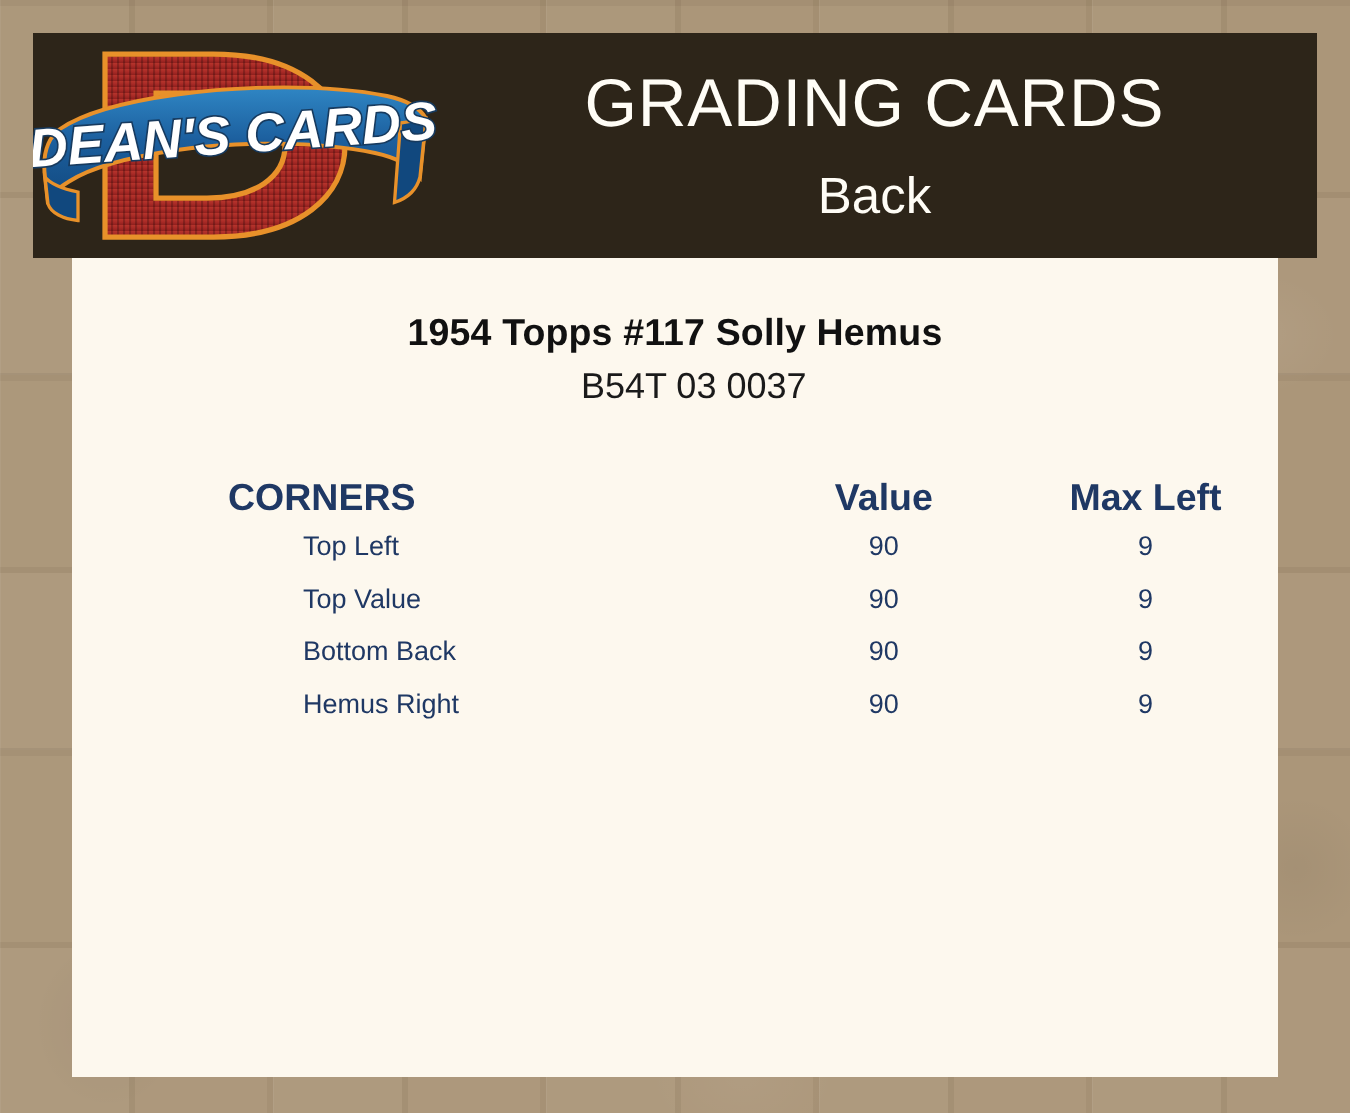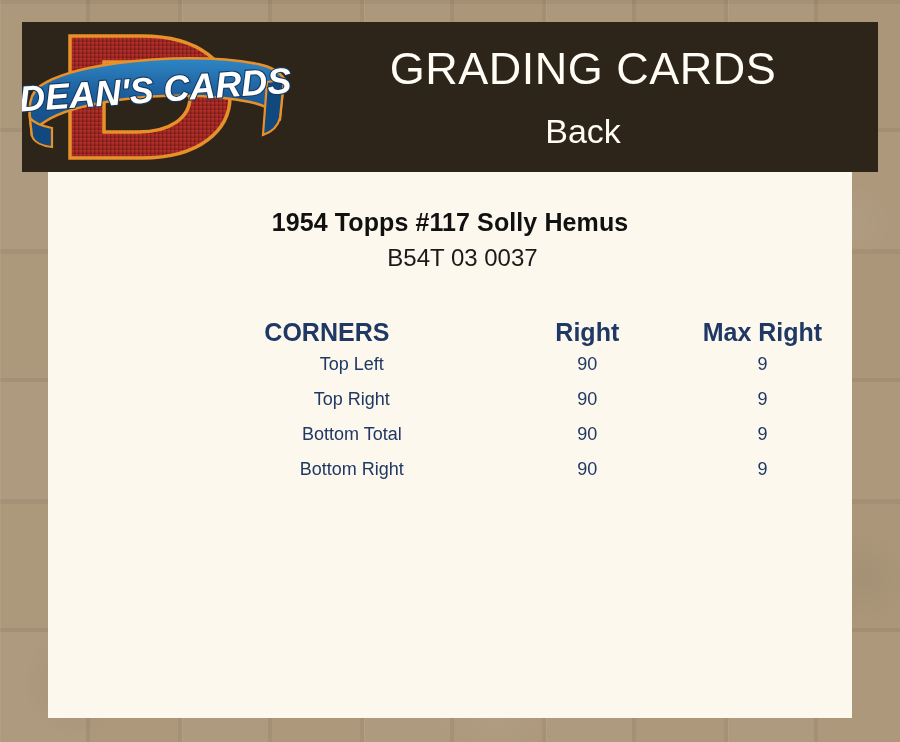"CORNERS" #stats td, #stats th { text-align: center -> none }
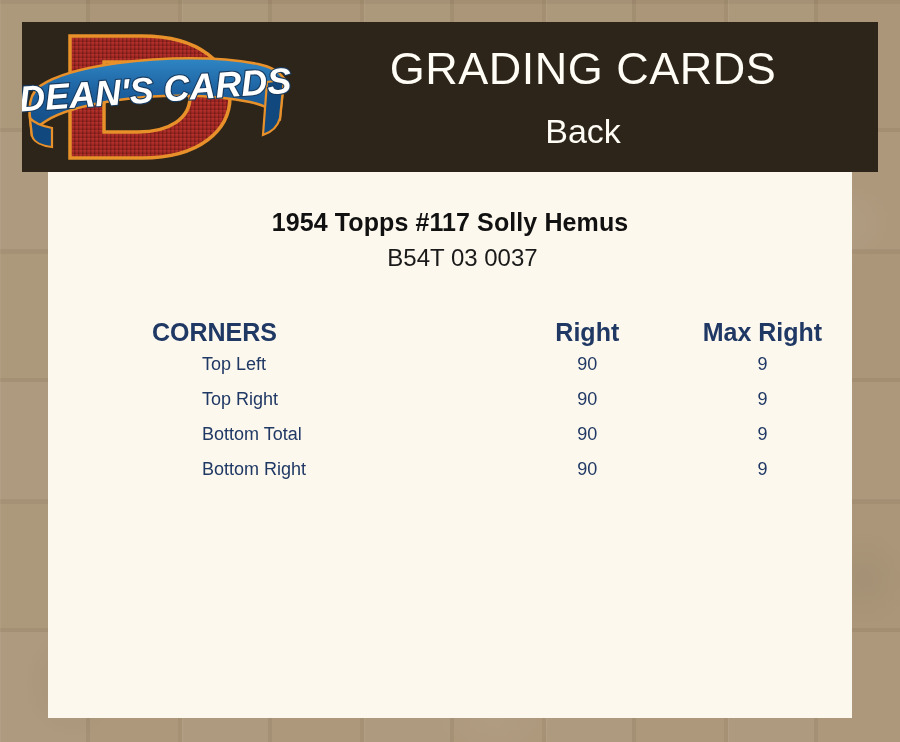"Right" td.col-value { text: Right -> Value }
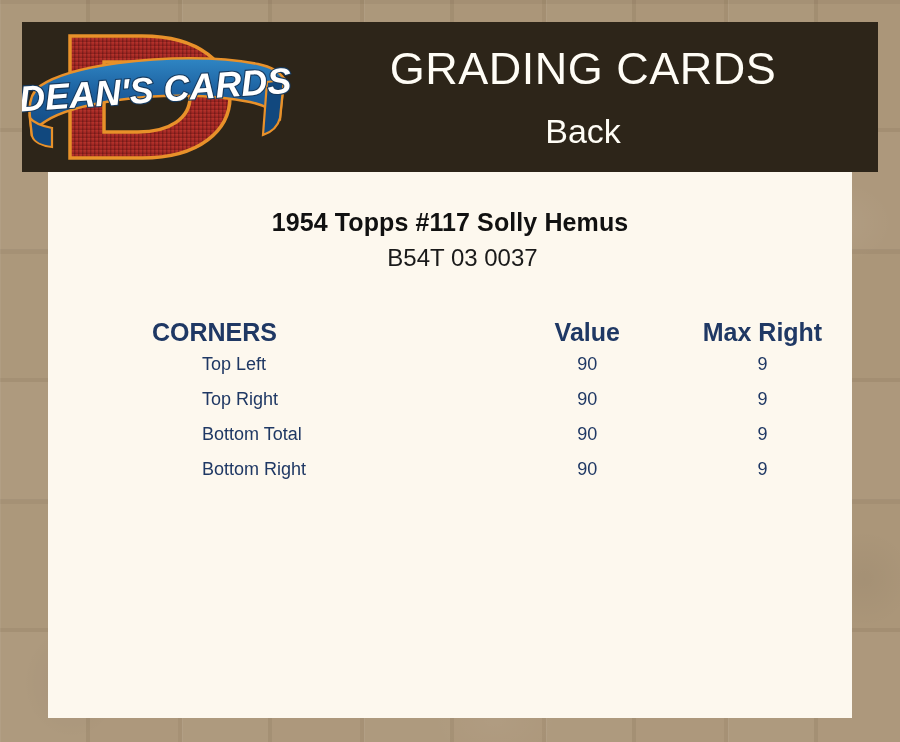"Max Right" td.col-max { text: Right -> Left }
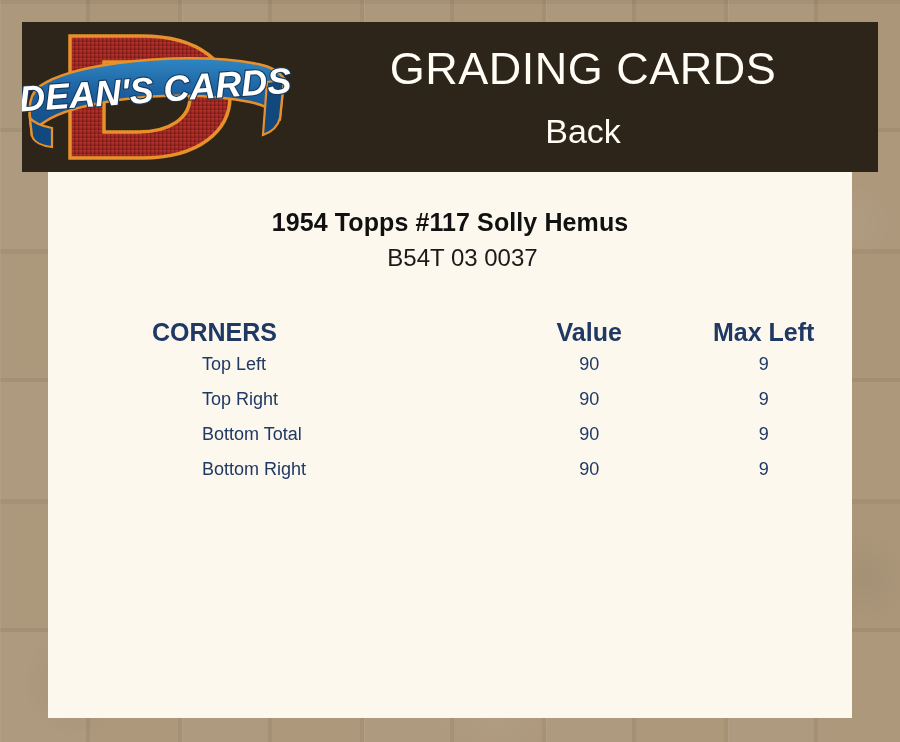"Top Right" td.col-label { text: Right -> Value }
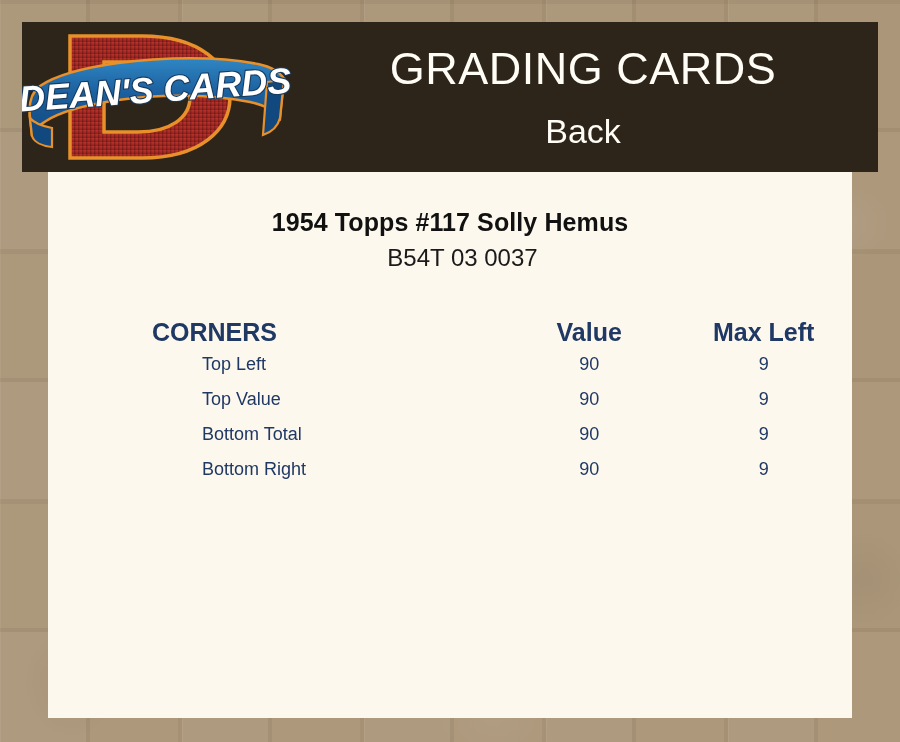"Bottom Total" td.col-label { text: Total -> Back }
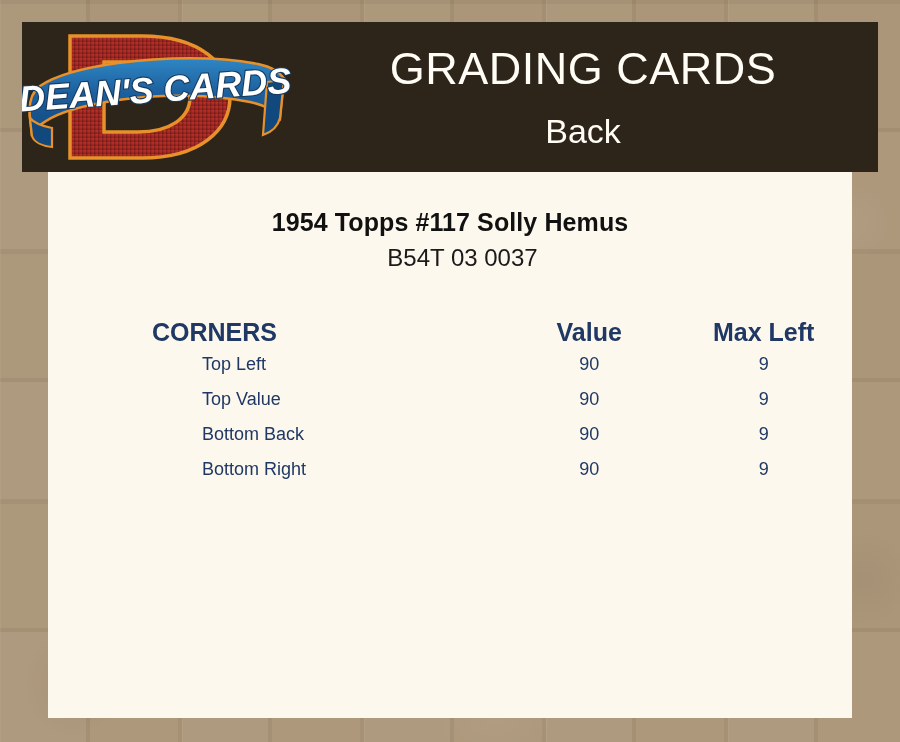"Bottom Right" td.col-label { text: Bottom -> Hemus }
